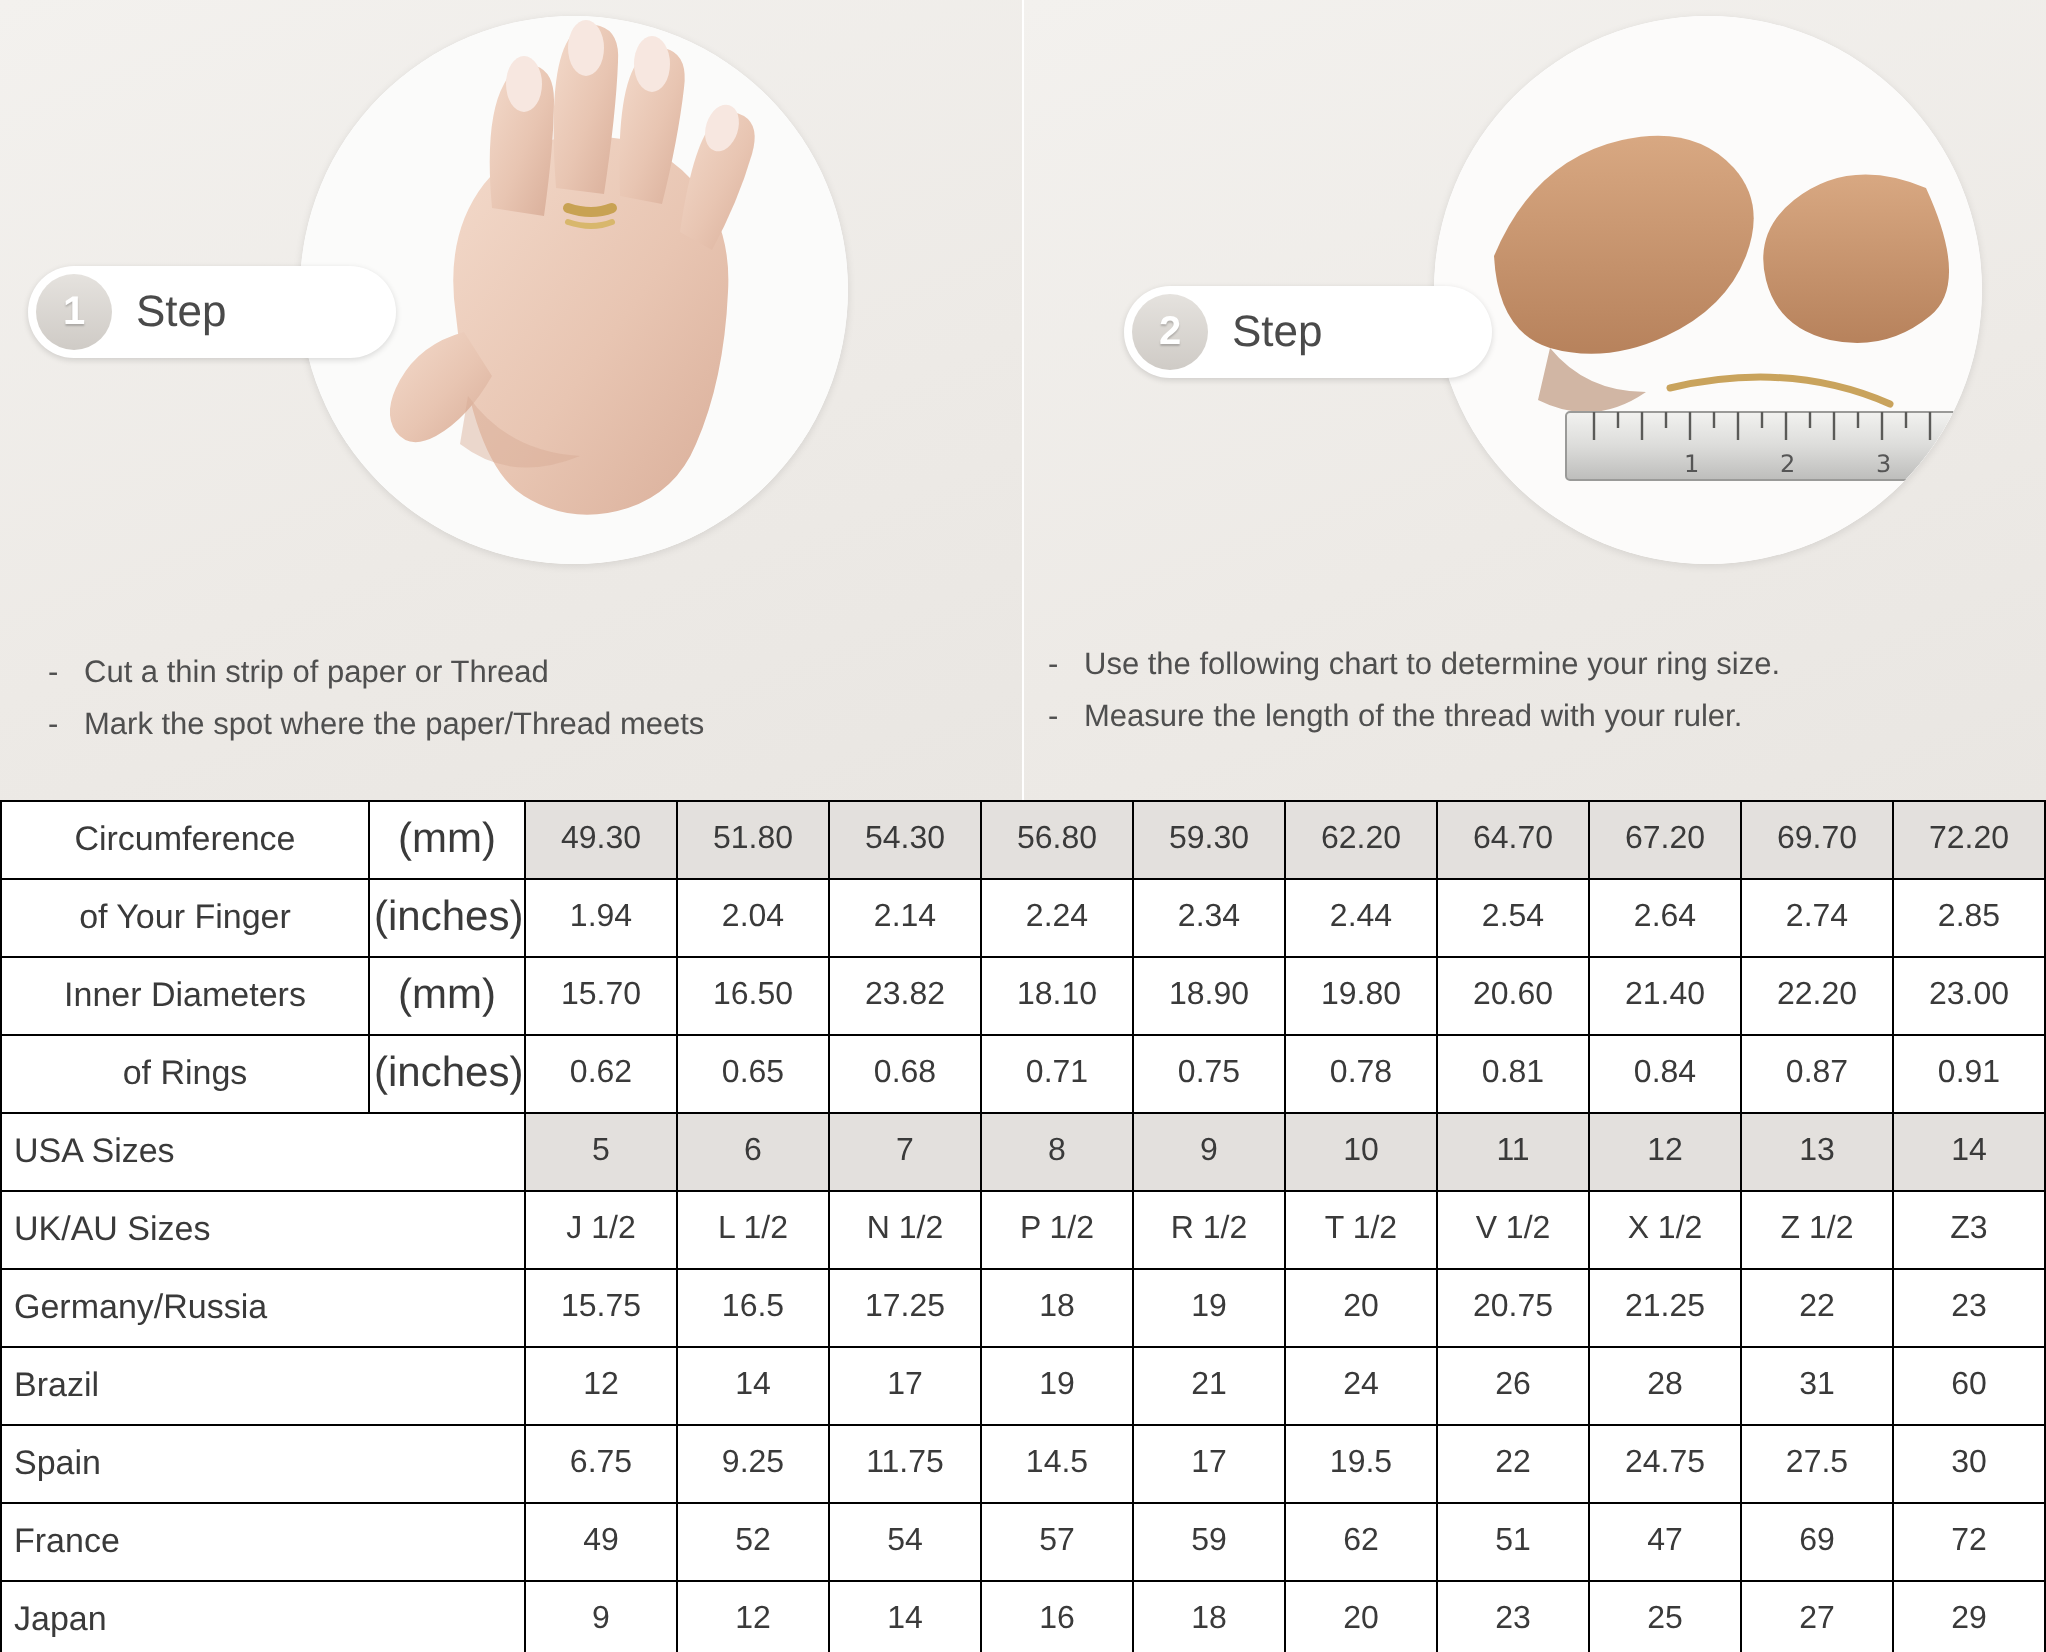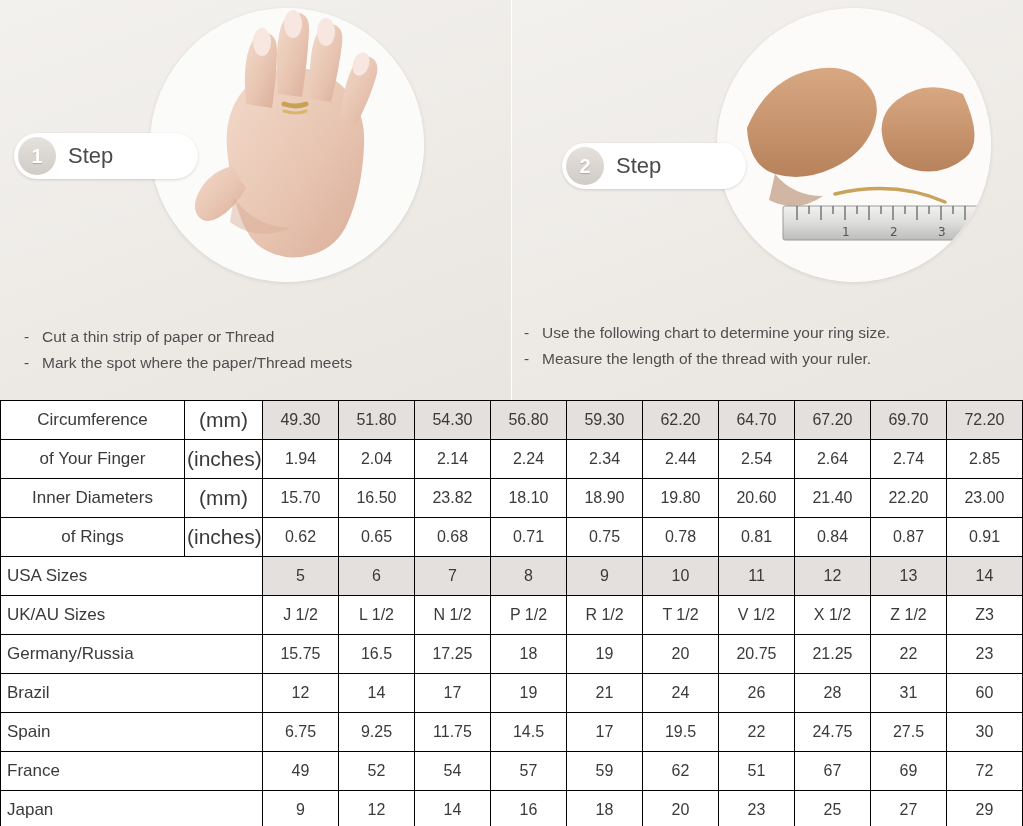"67" td { text: 67 -> 47 }
